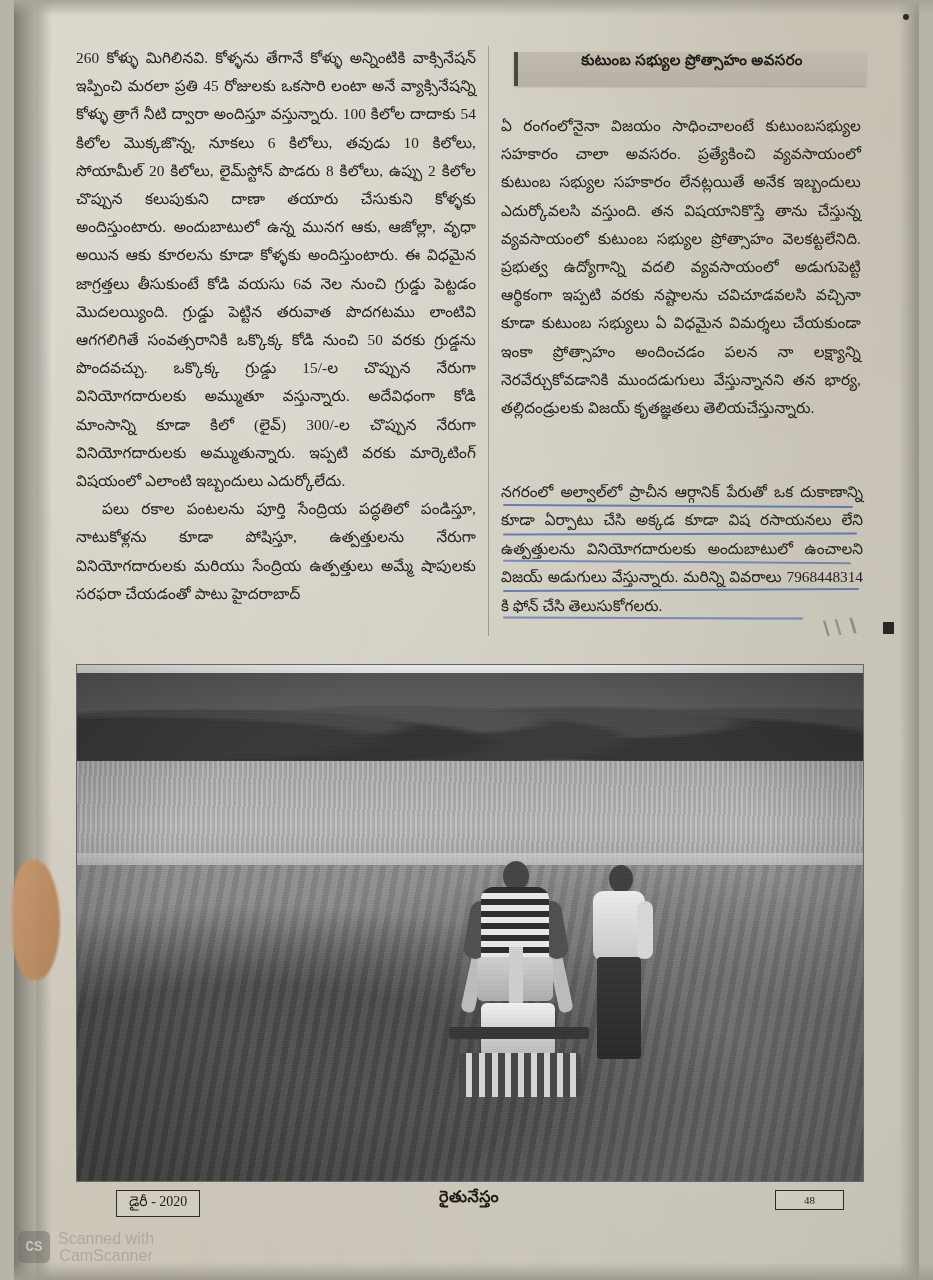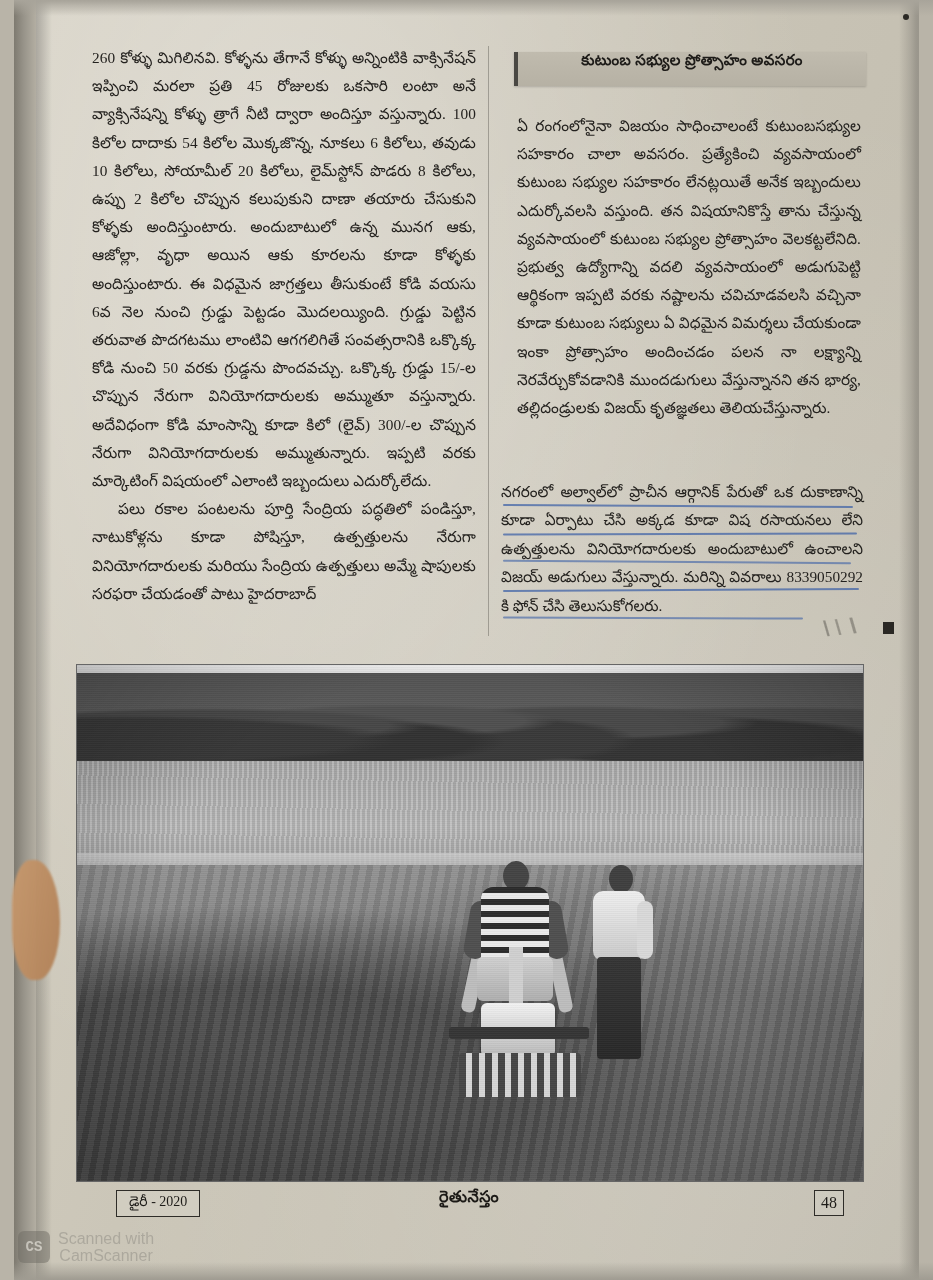"260 కోళ్ళు మిగిలినవి. కోళ్ళను తేగానే" .para { margin: 0 0 0 16px -> 0 0 0 0 }
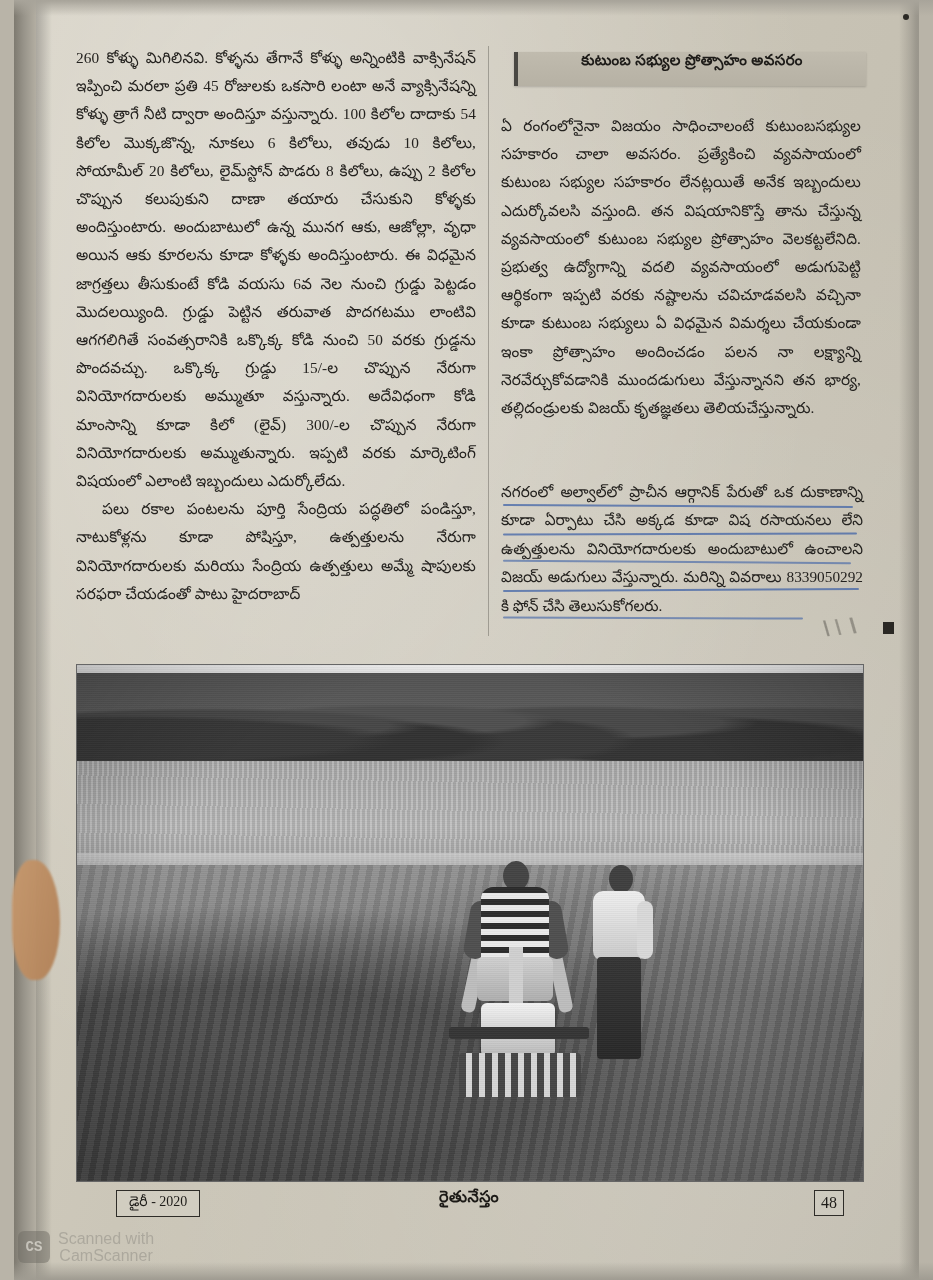"నగరంలో అల్వాల్‌లో ప్రాచీన ఆర్గానిక్" span { text: 8339050292 -> 7968448314 }
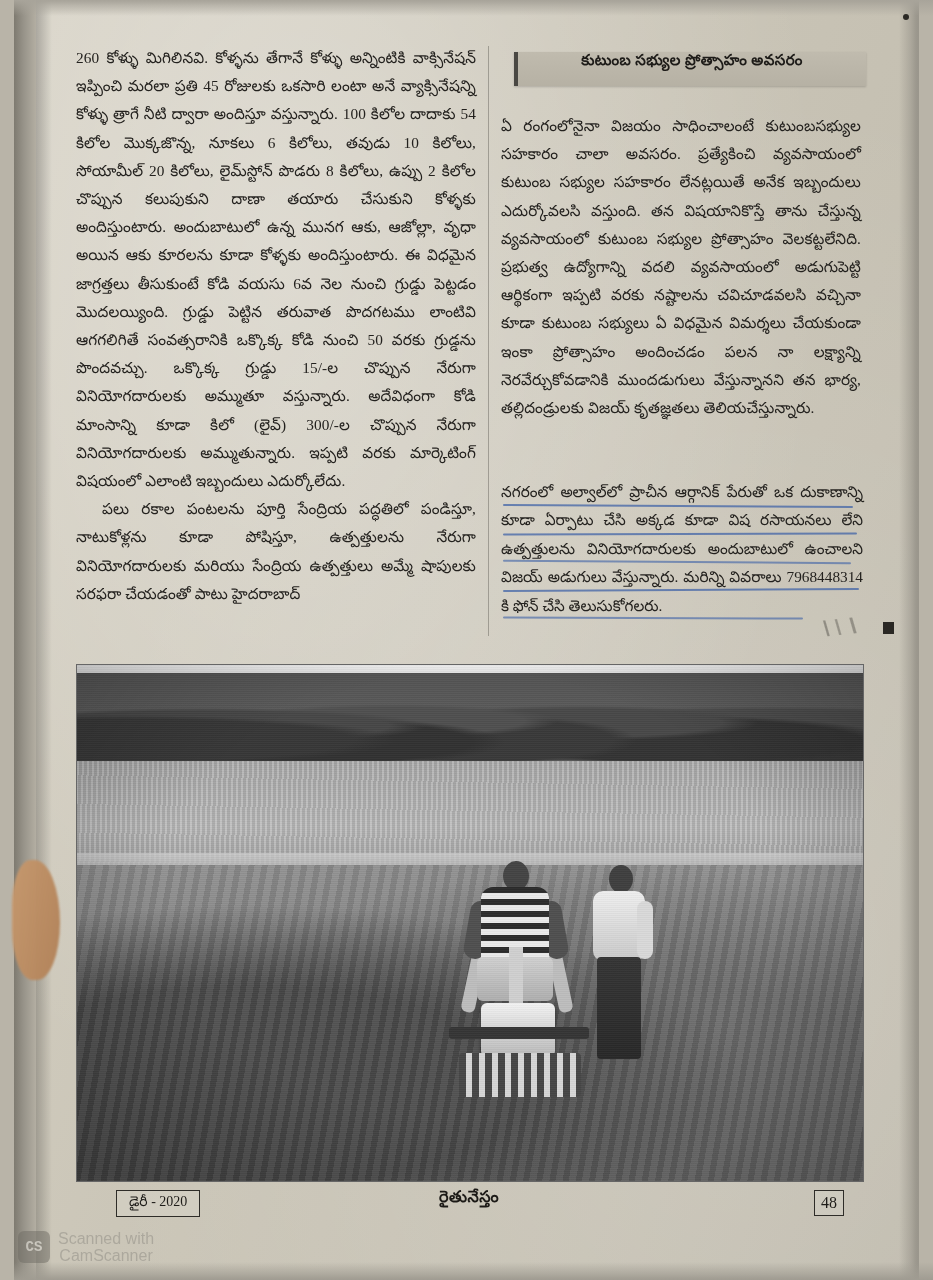"48" #pageNumBox { font-size: 16px -> 11px; padding: 3px 6px -> 3px 28px }
